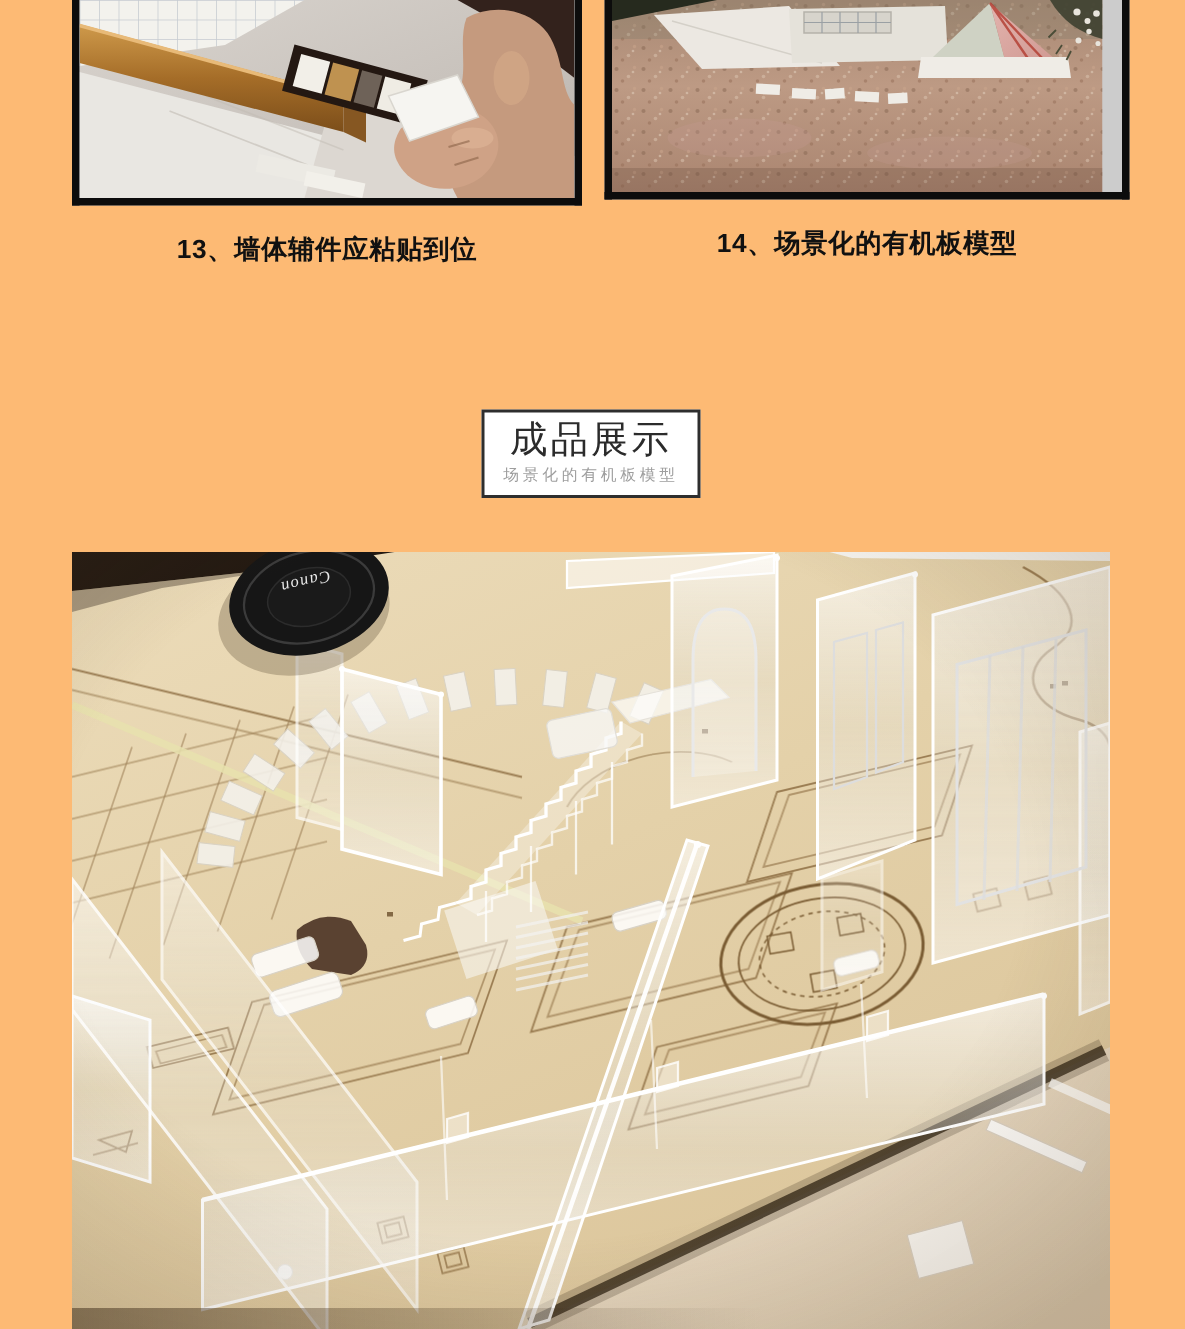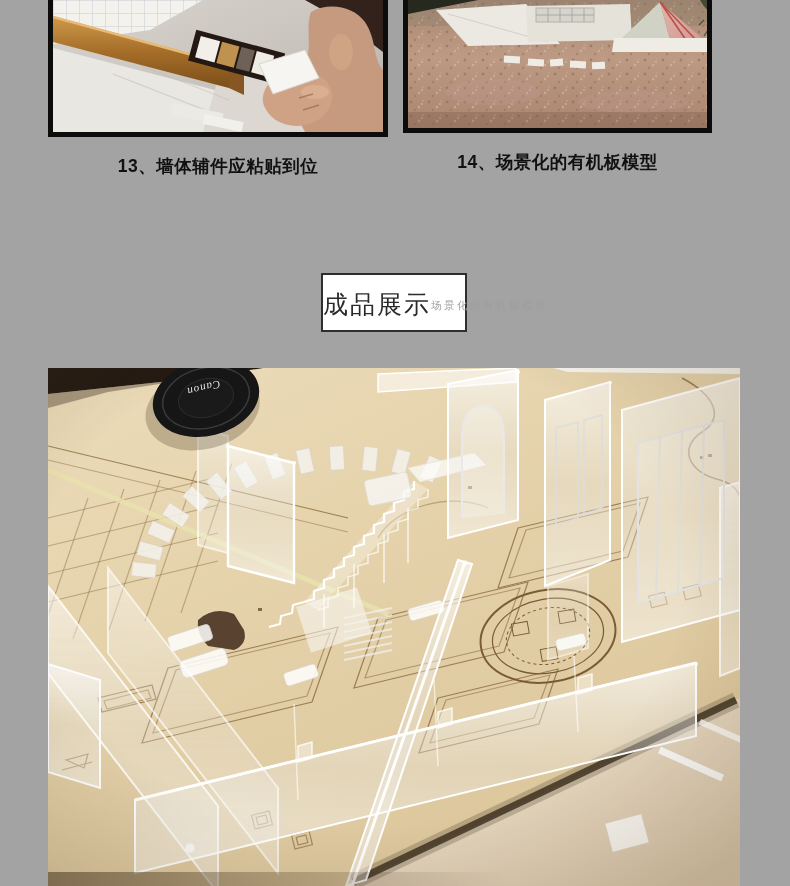"13、墙体辅件应粘贴到位" .canvas { background: #a3a3a3 -> #fdba74 }
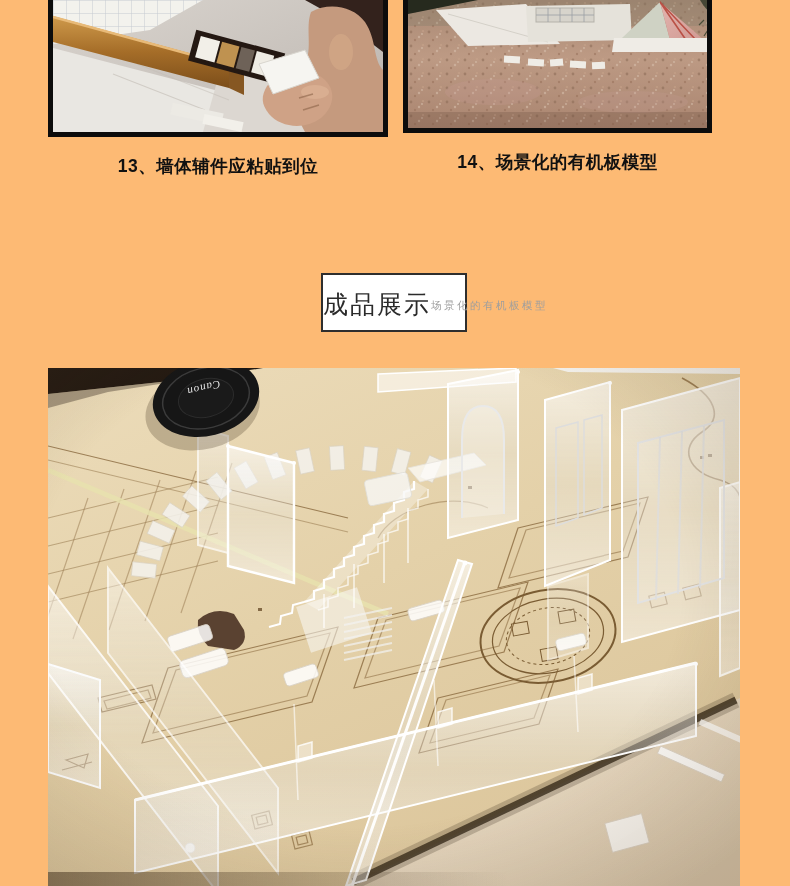"14、场景化的有机板模型" .step-figure.f14 { width: 309px -> 350px }
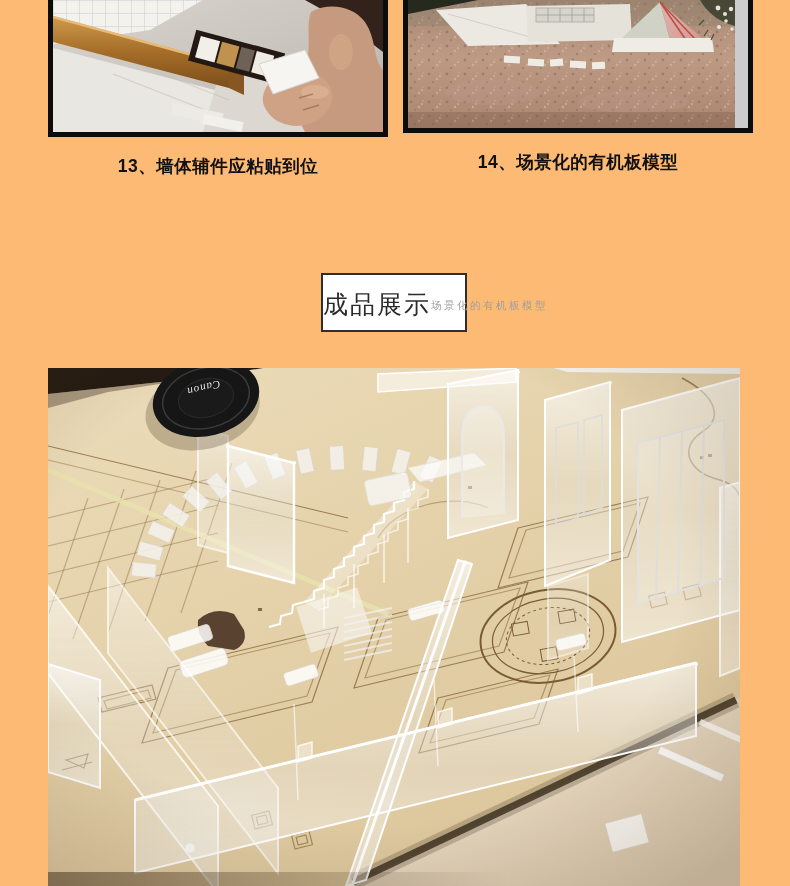"成品展示" .showcase-box { flex-direction: none -> column }
